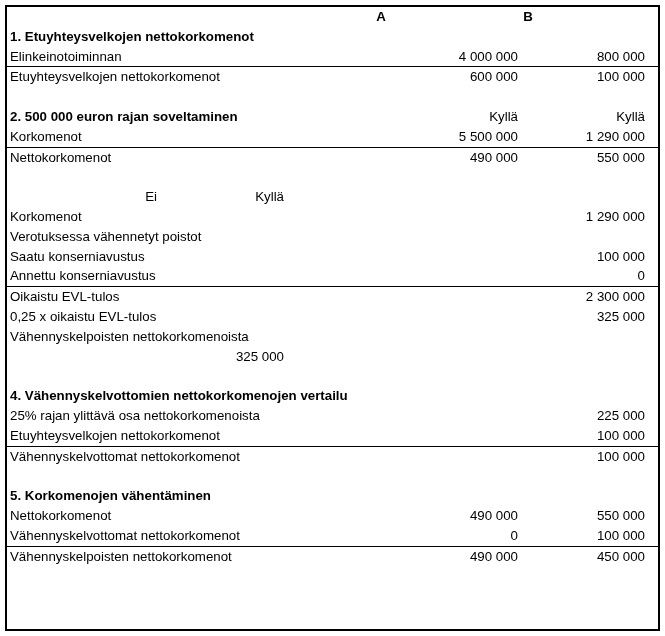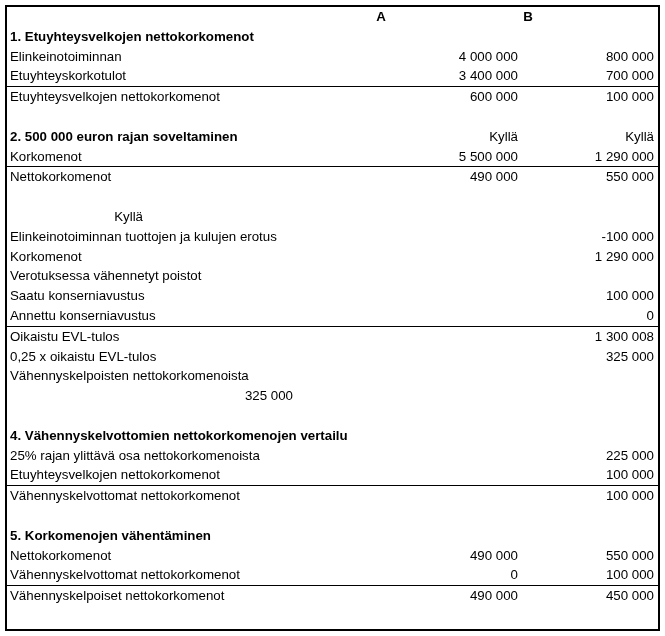"800 000" .cell-b { padding-right: 4px -> 13px }
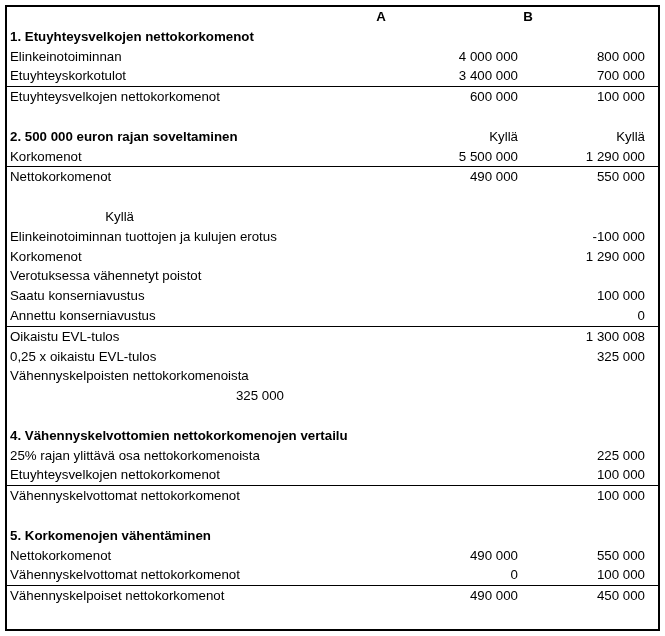"Etuyhteyskorkotulot" div.row { html: <div> <span>Etuyhteyskorkotulot</span> <span>3 400 000</span> <span>700 000</span> </div> -> none }
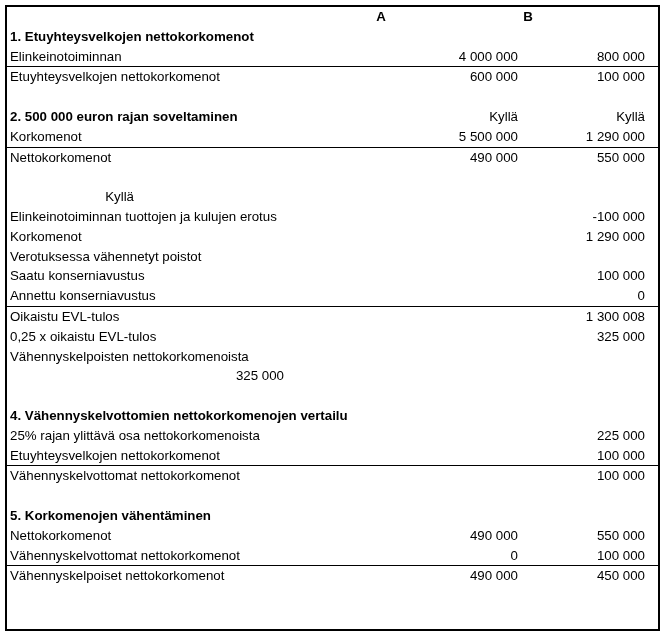"Ei" span.cell { html: none -> <span>Ei</span> }
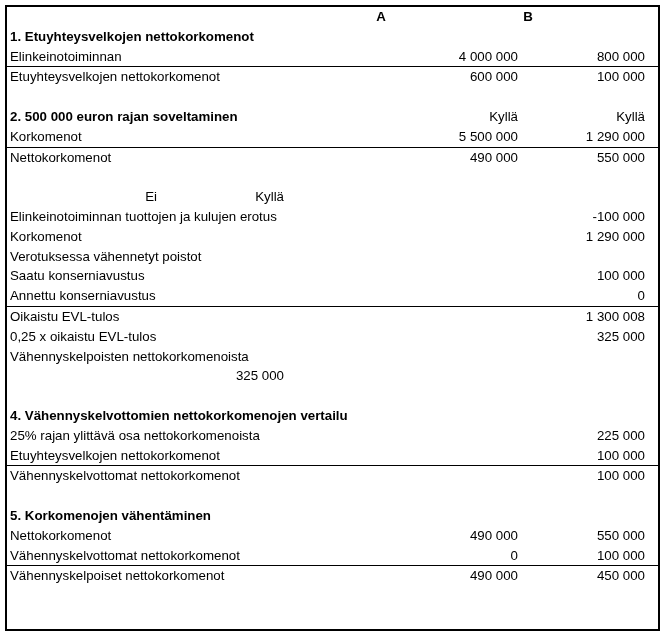"Elinkeinotoiminnan tuottojen ja kulujen" div.row { html: <div> <span>Elinkeinotoiminnan tuottojen ja kulujen erotus</span> <span></span> <span>-100 000</span> </div> -> none }
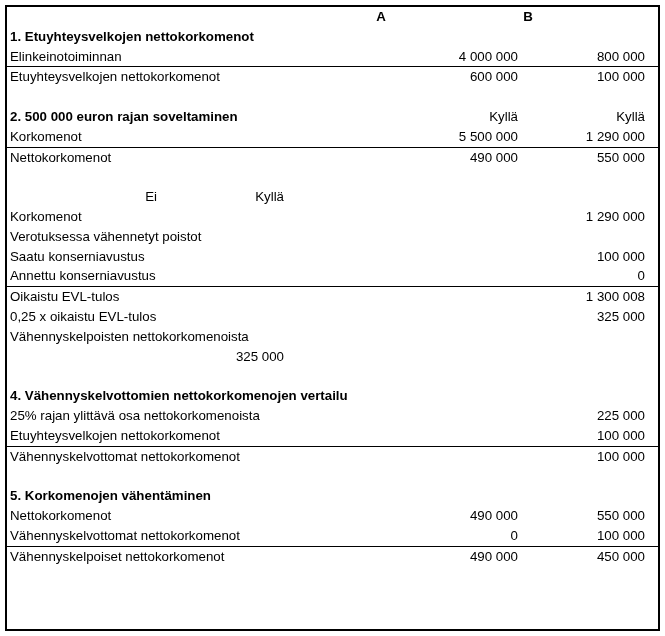"1 300 008" span.cell { text: 1 300 008 -> 2 300 000 }
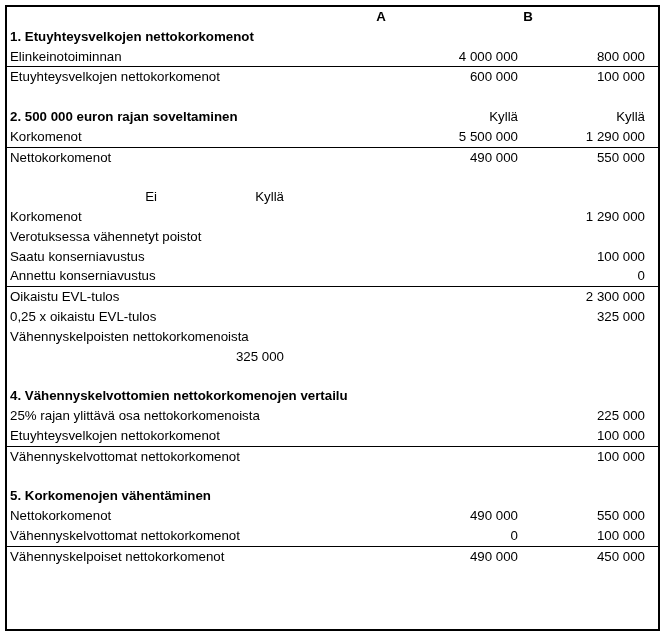"Vähennyskelpoiset nettokorkomenot" span.cell { text: Vähennyskelpoiset -> Vähennyskelpoisten }
